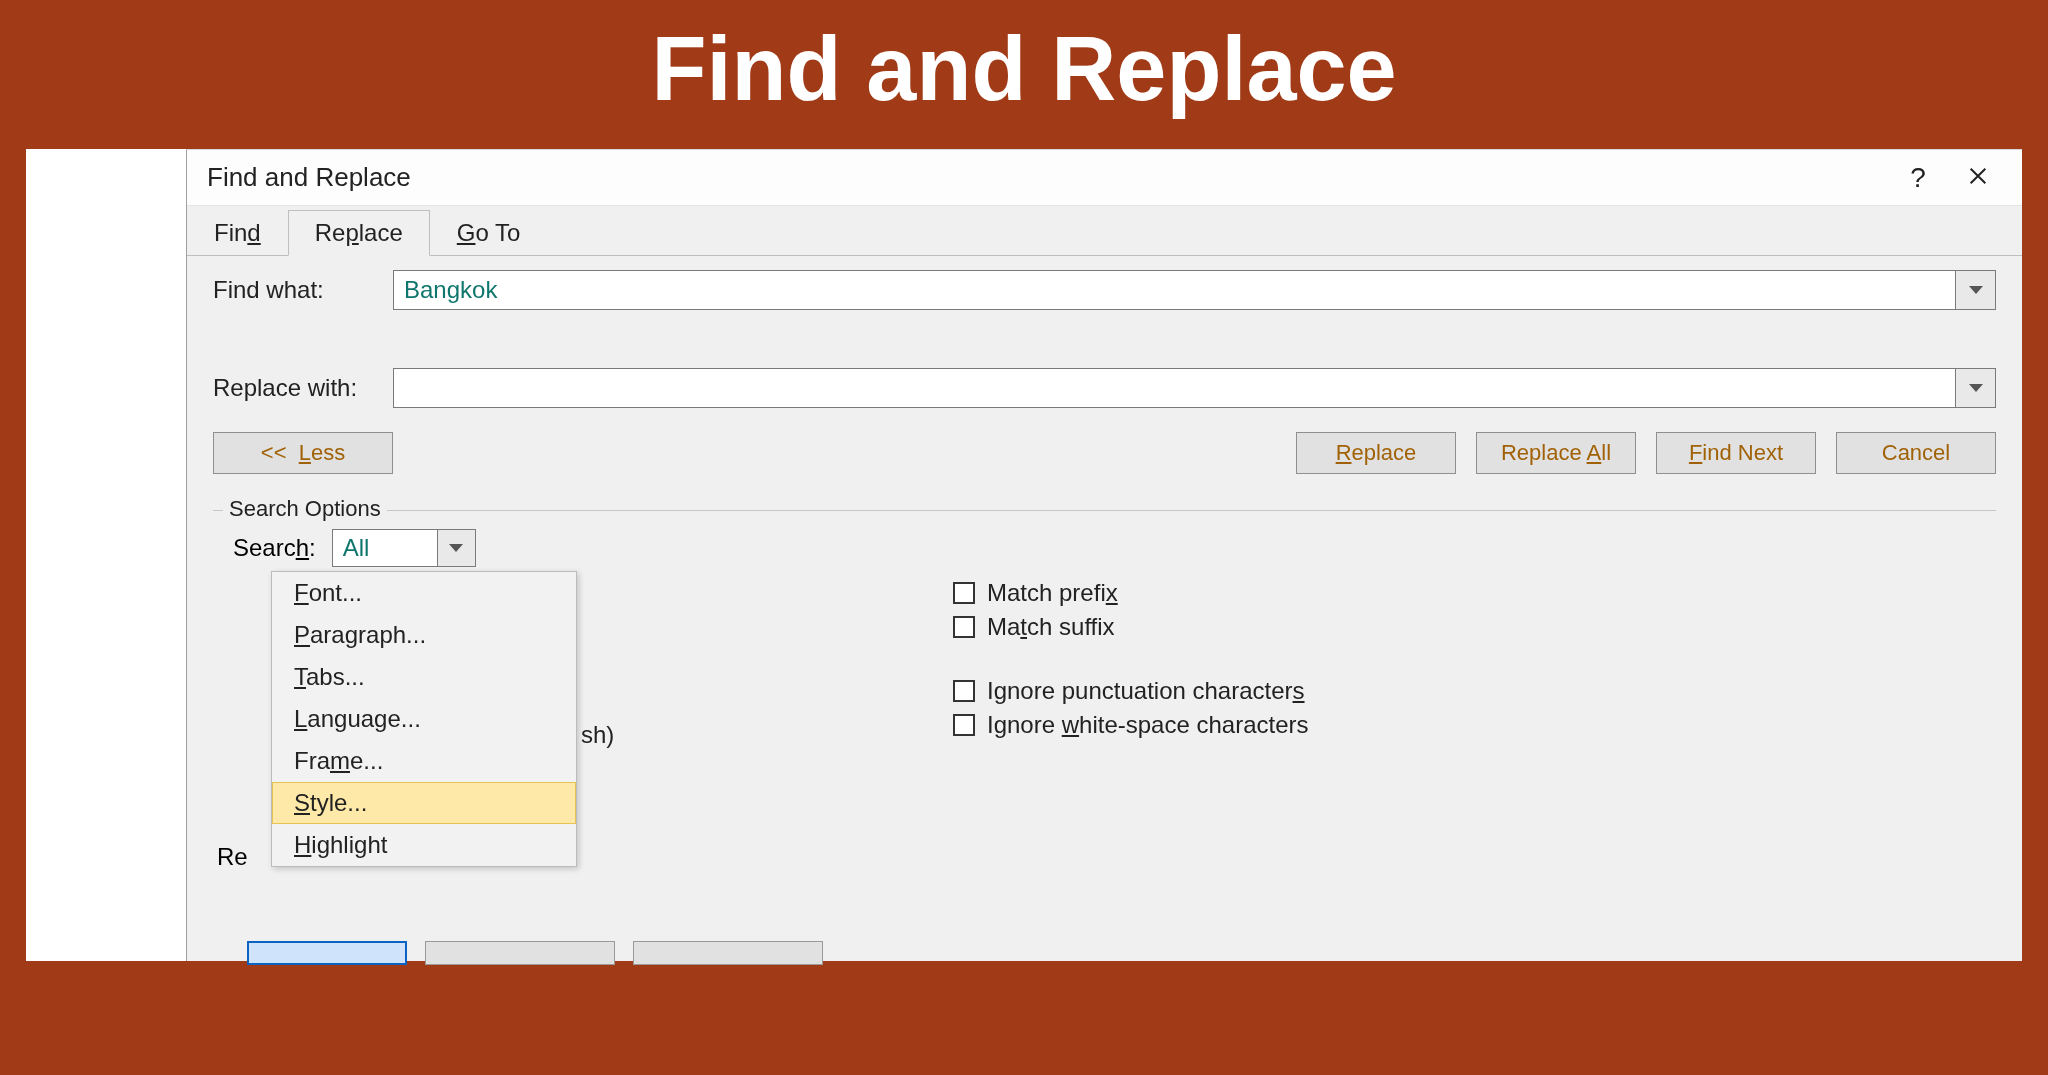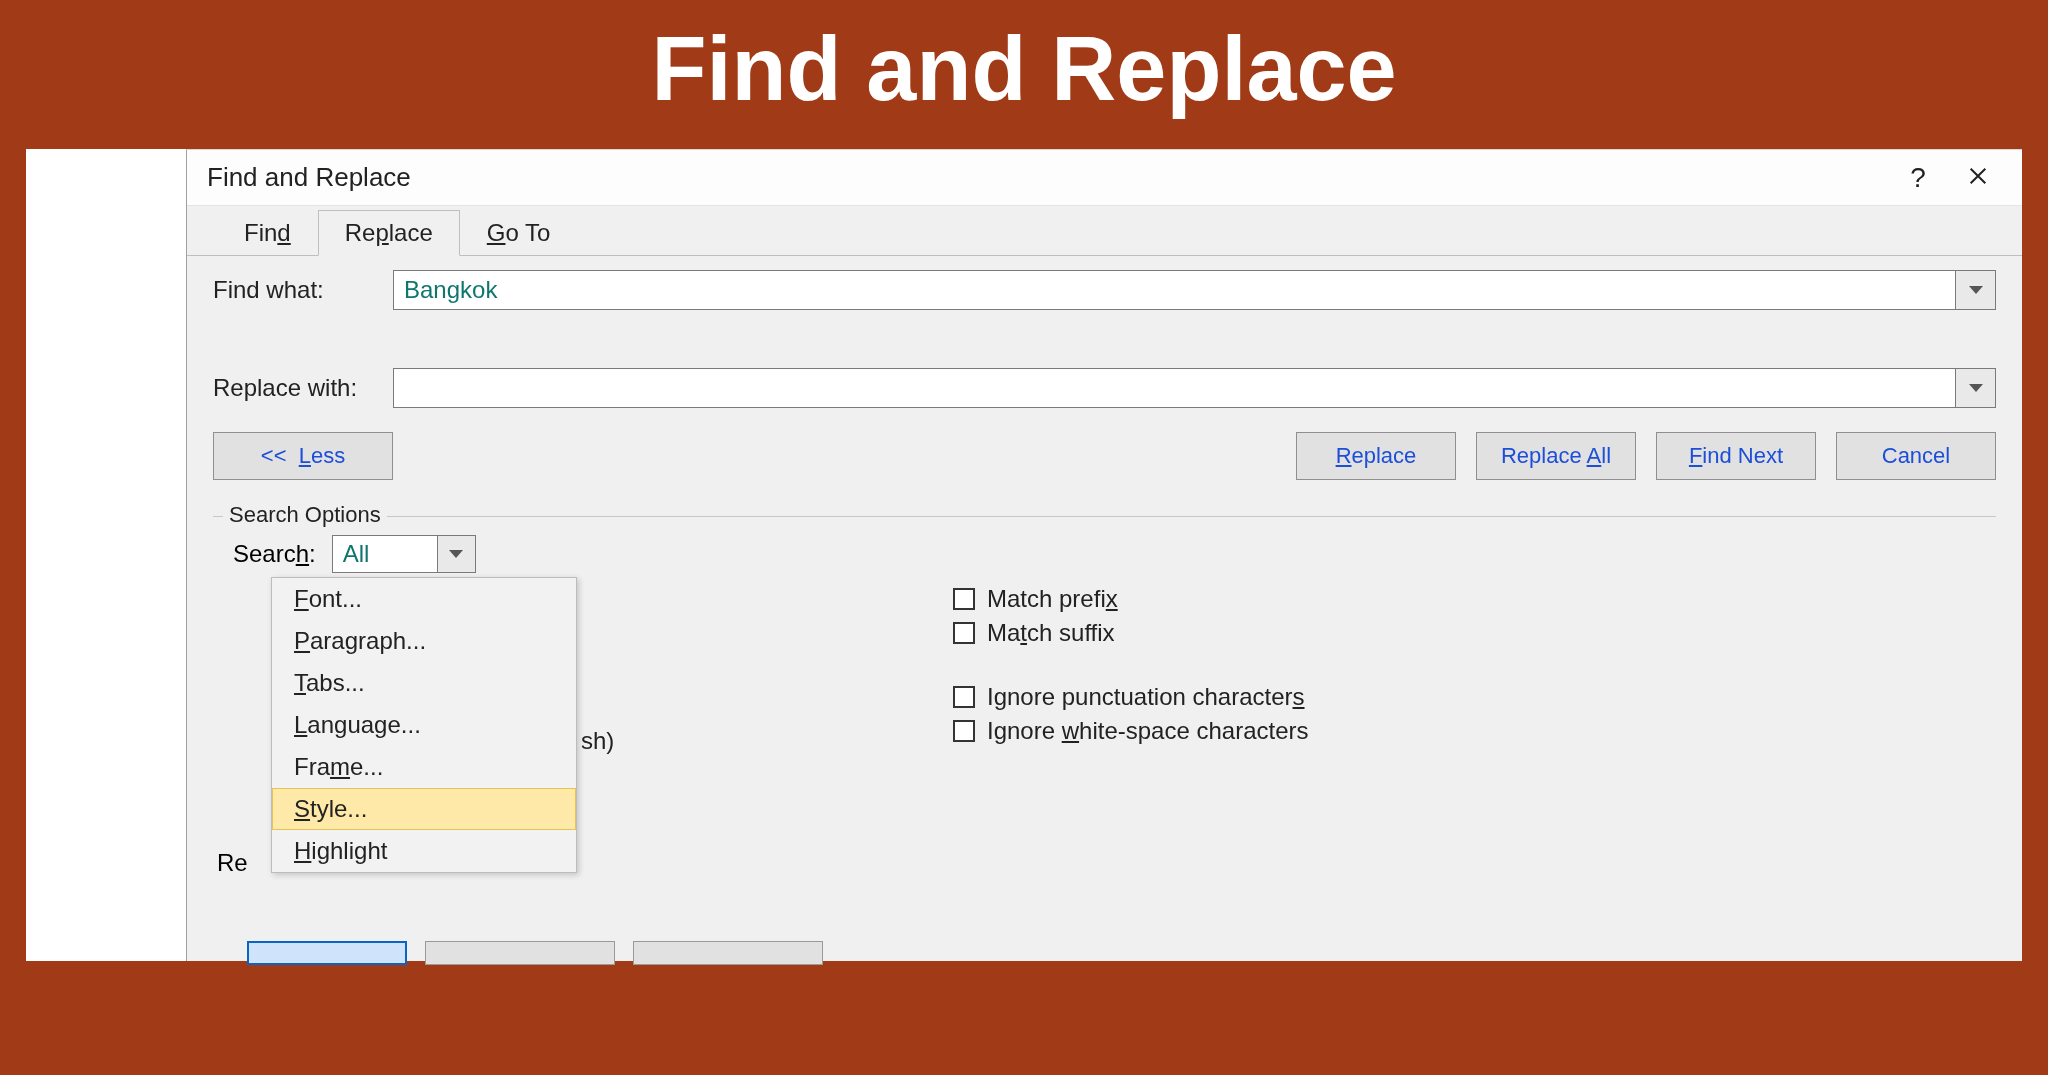"Find" .tabs { padding-left: 30px -> none }
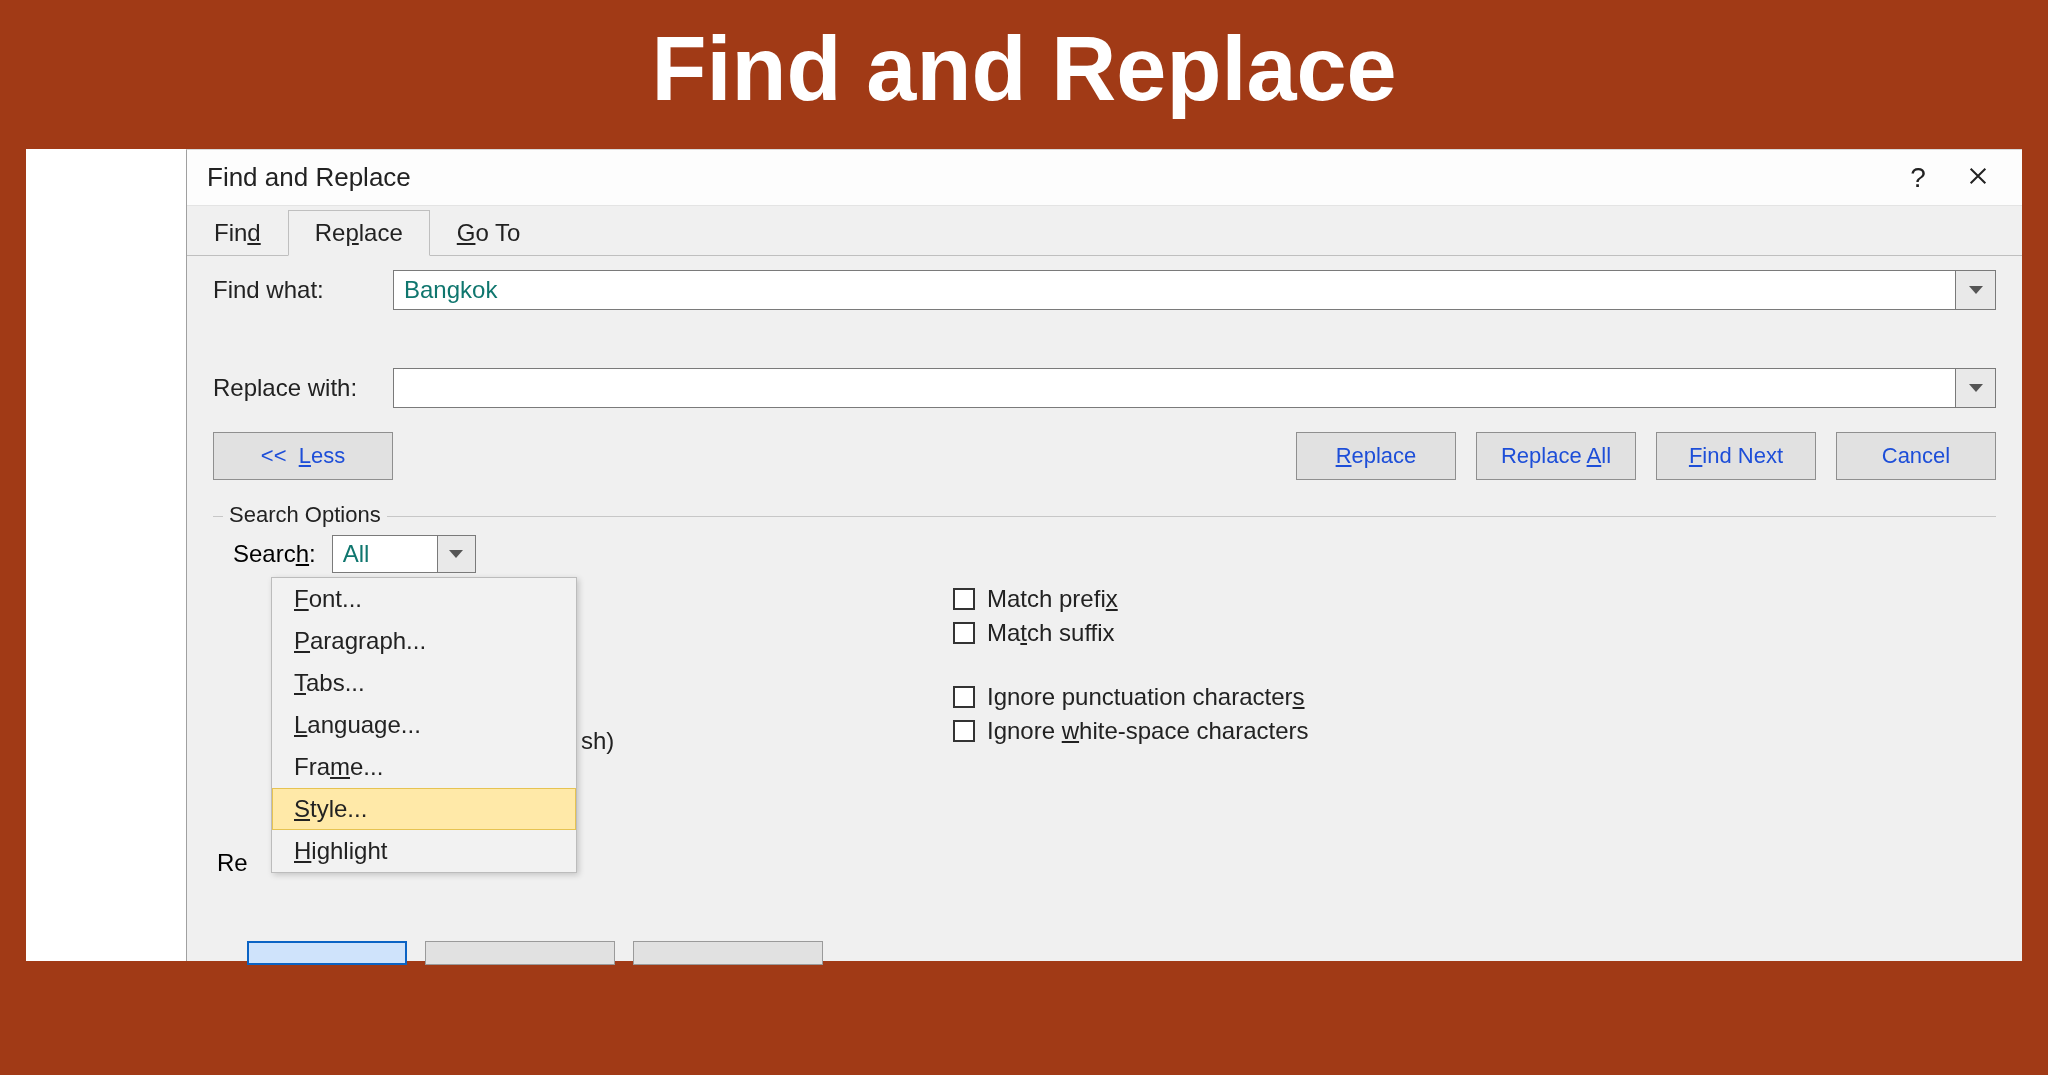"<< Less" .btn { color: #1d4ed8 -> #a16207; height: 48px -> 42px }
